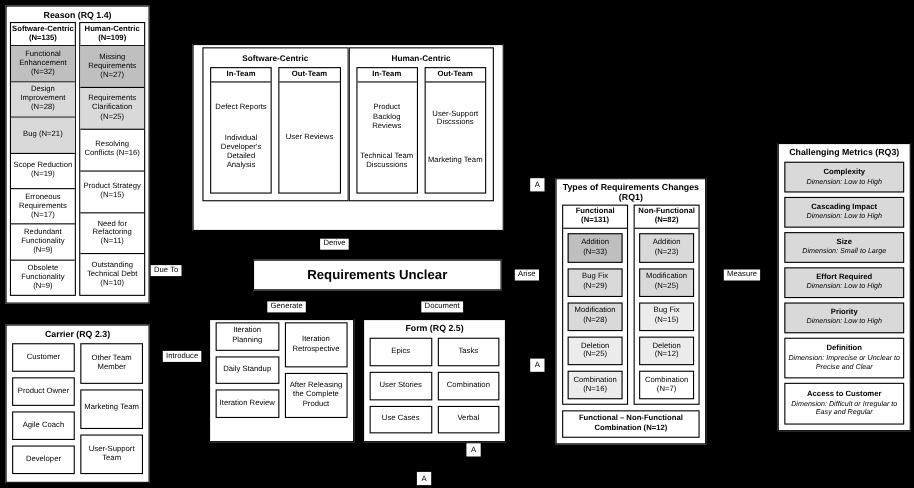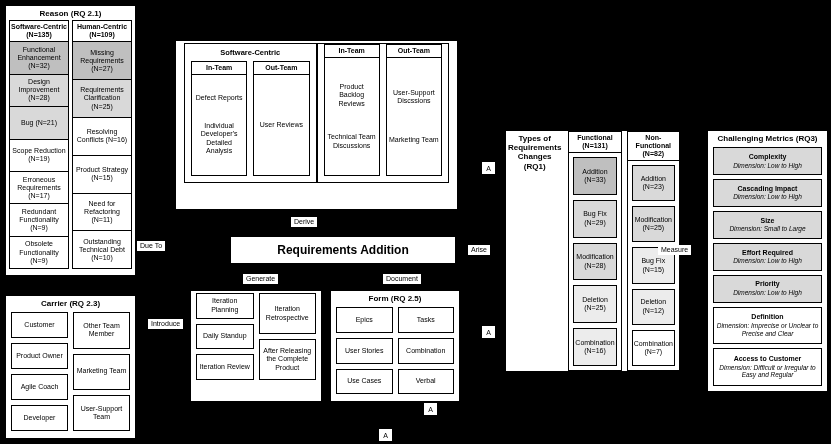"Reason (RQ 2.1)" div.ptitle { text: 2.1 -> 1.4 }
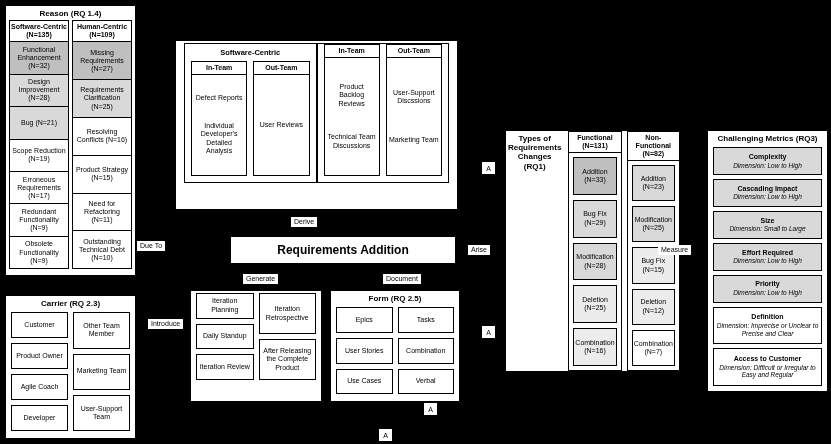"Human-Centric" div.sboxtitle { html: none -> <div>Human-Centric</div> }
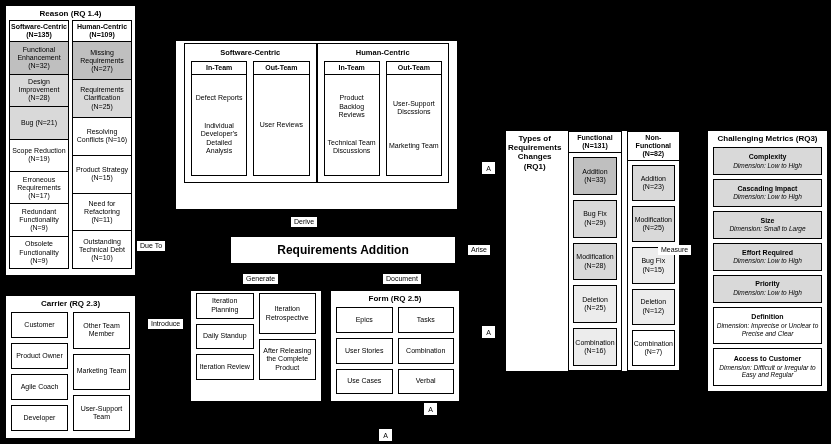"Types of Requirements Changes (RQ1)" .tpanel { flex-direction: row -> column; margin-top: none -> 32px }
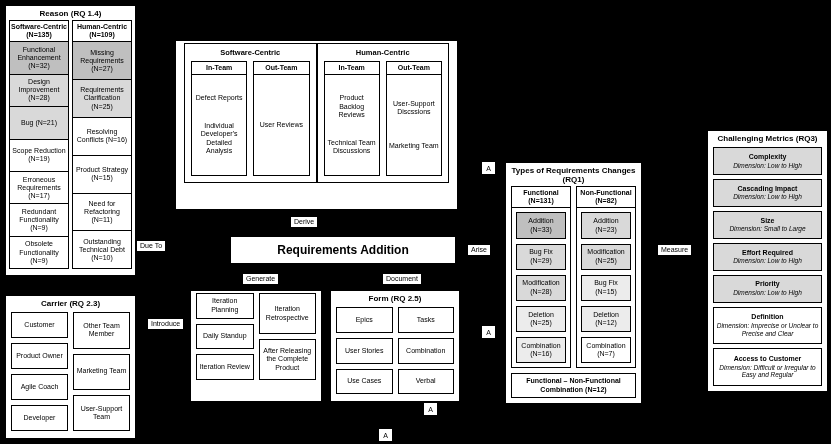"Requirements Addition" span { text: Addition -> Unclear }
